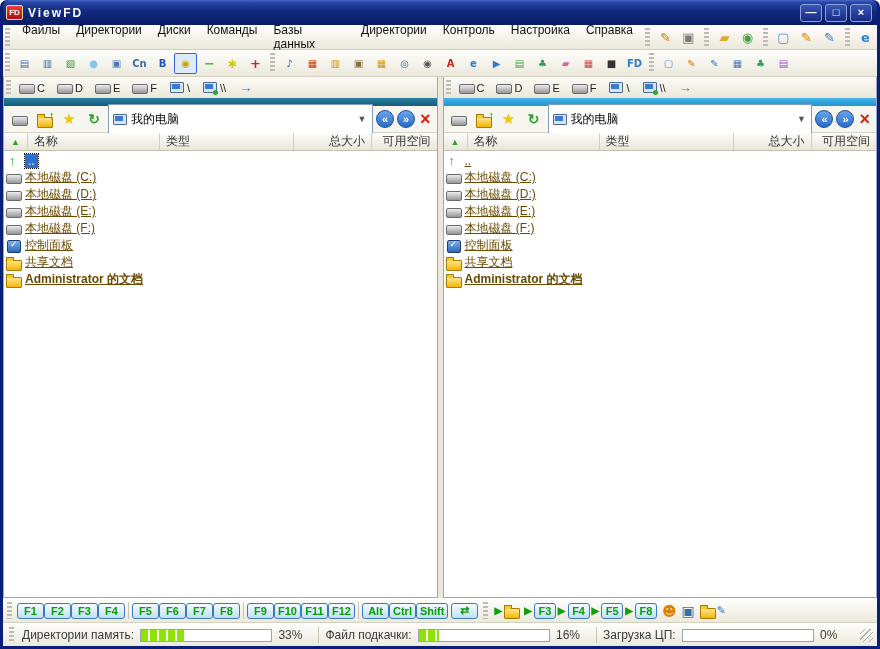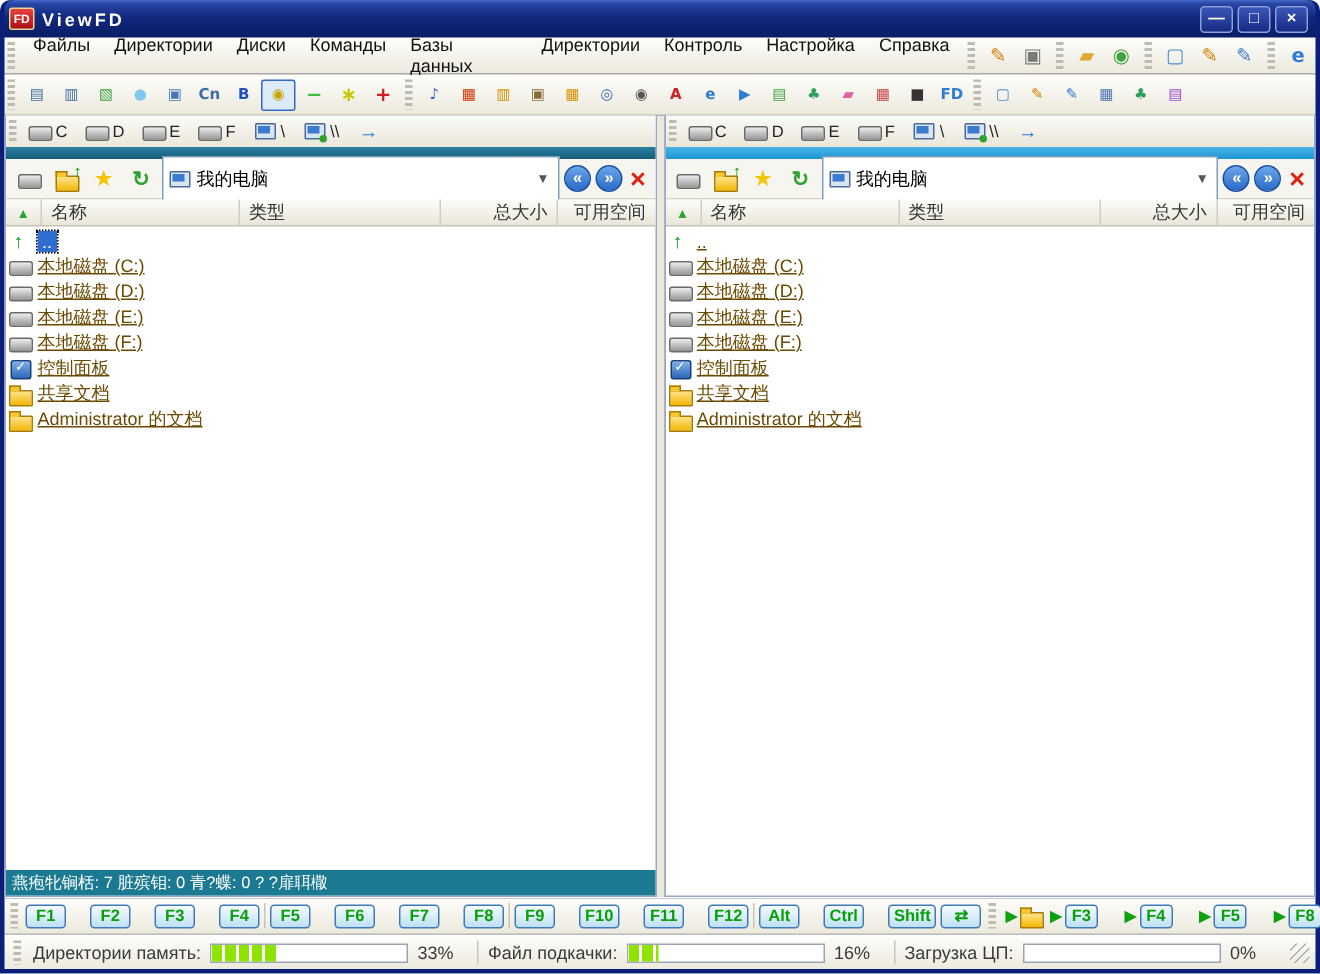"Administrator 的文档" .row.bold .flabel { font-weight: normal -> bold }
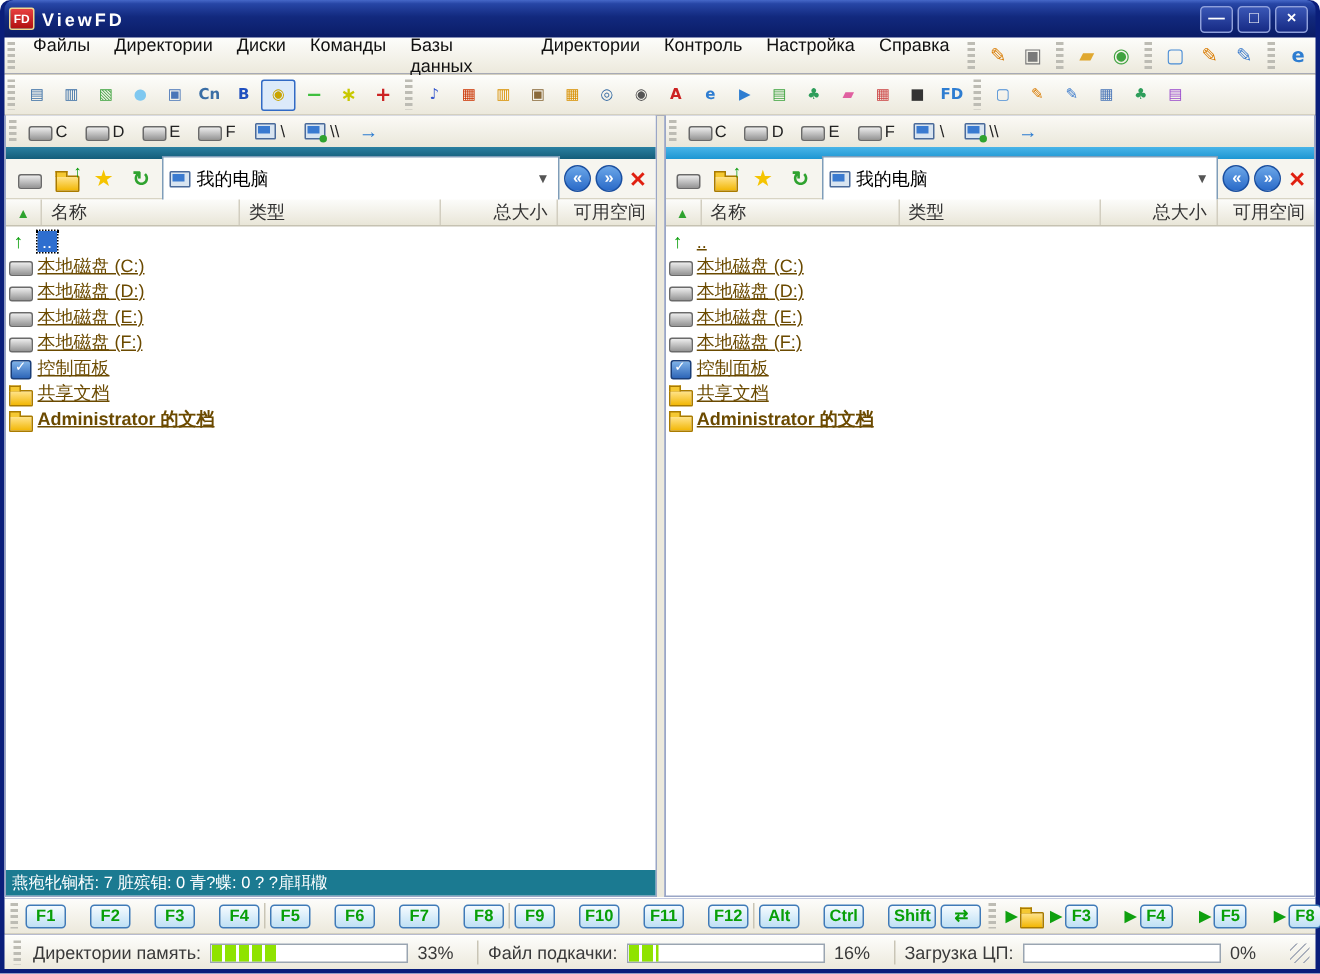"燕疱牝锏栝: 7 脏殡钼: 0 青?蝶:" div.pstatus { html: <div> <span>燕疱牝锏栝: 7 脏殡钼: 0 青?蝶: 0 ? ?扉聑橵</span> </div> -> none }
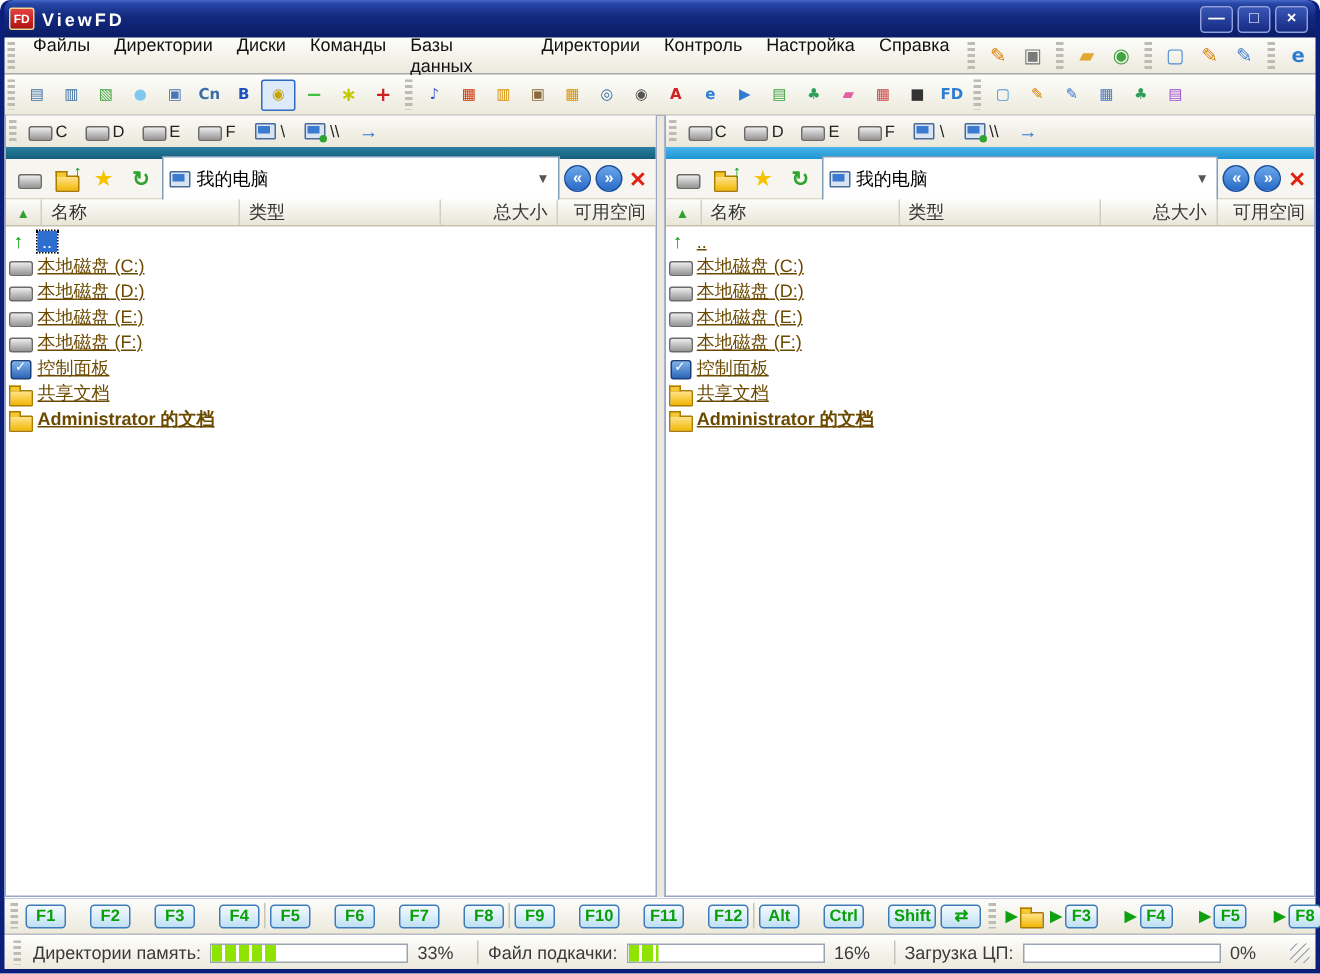"F1" .fkgroup,.actgroup { gap: 16px -> 0 }
